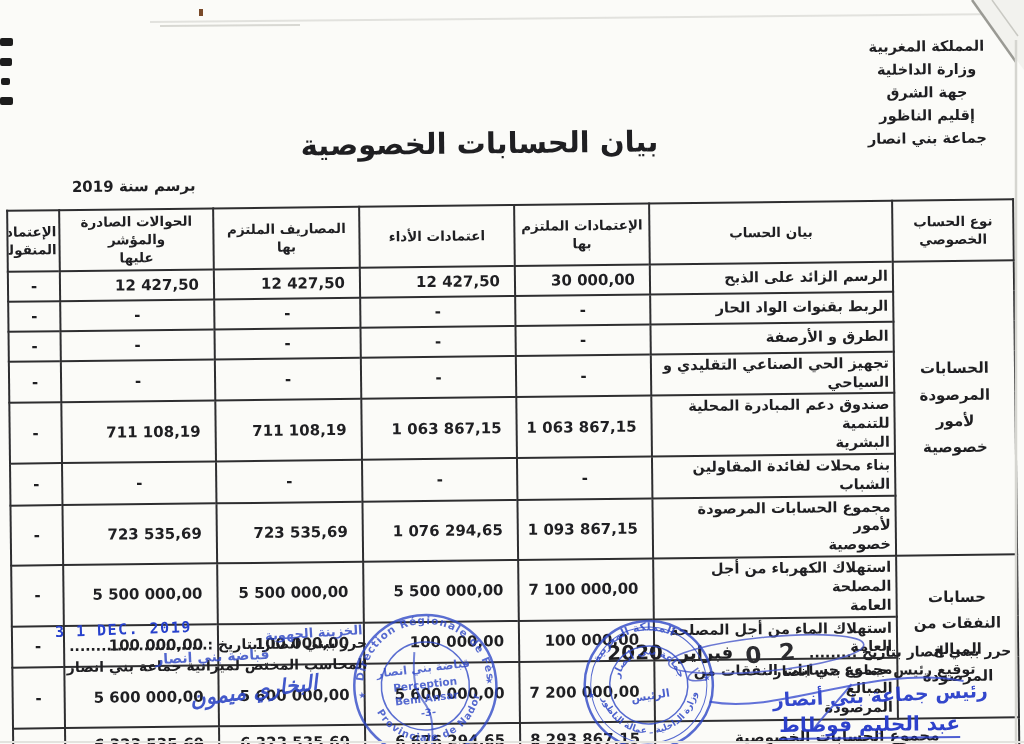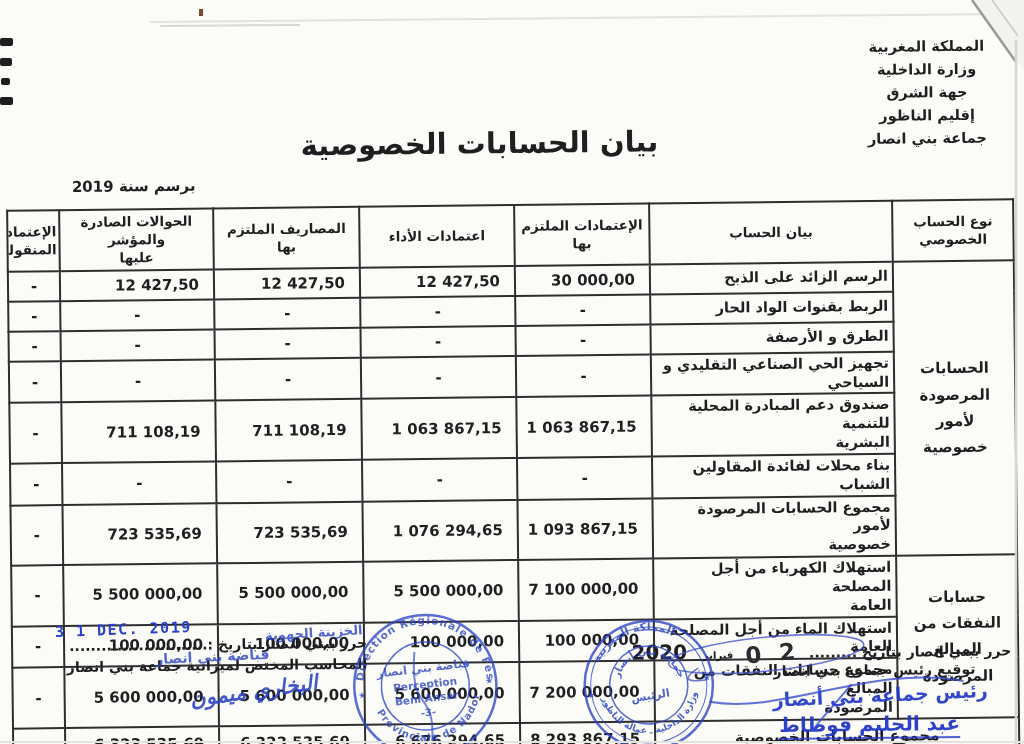"فبراير" .hand-month { font-size: 10px -> 18px }
